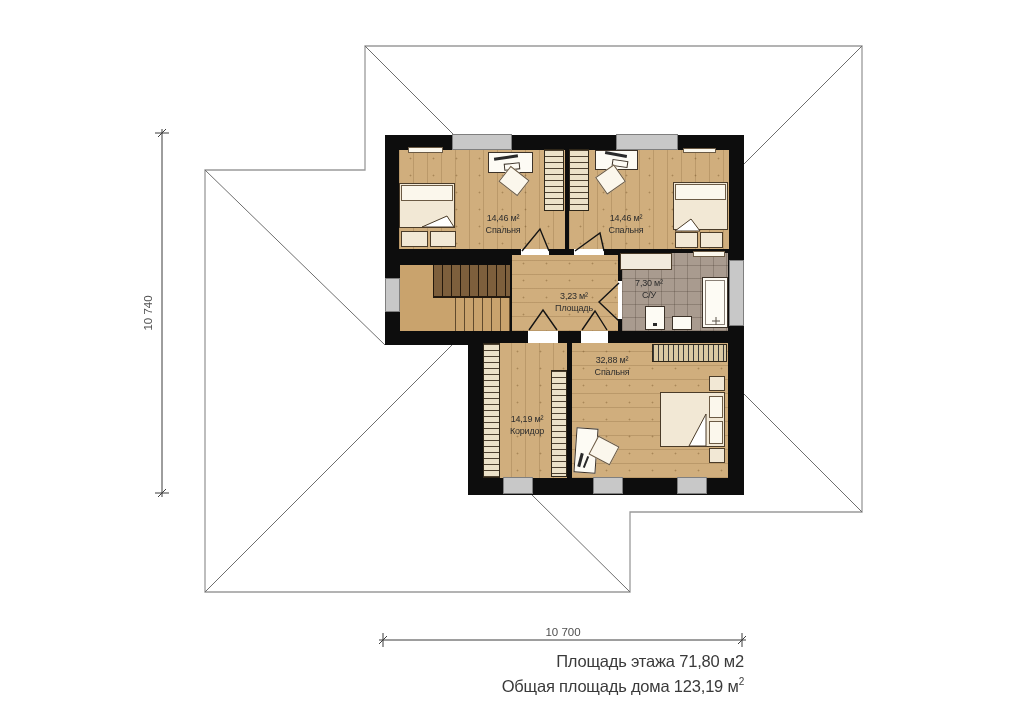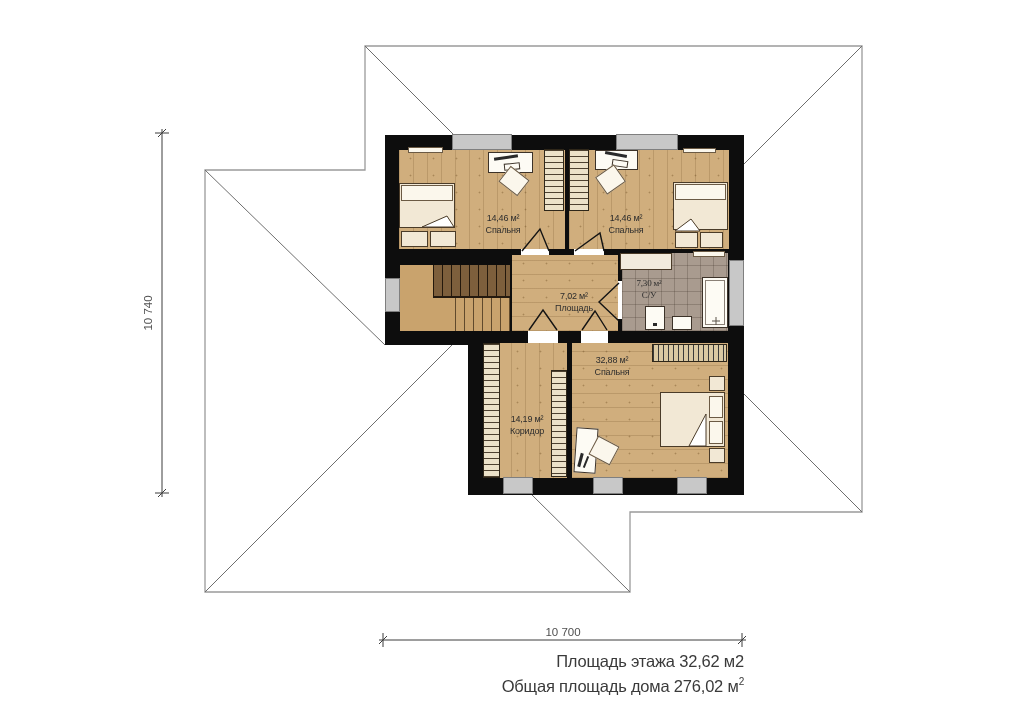"7,30 м²" div.room-label { font-family: Liberation Serif, serif -> none }
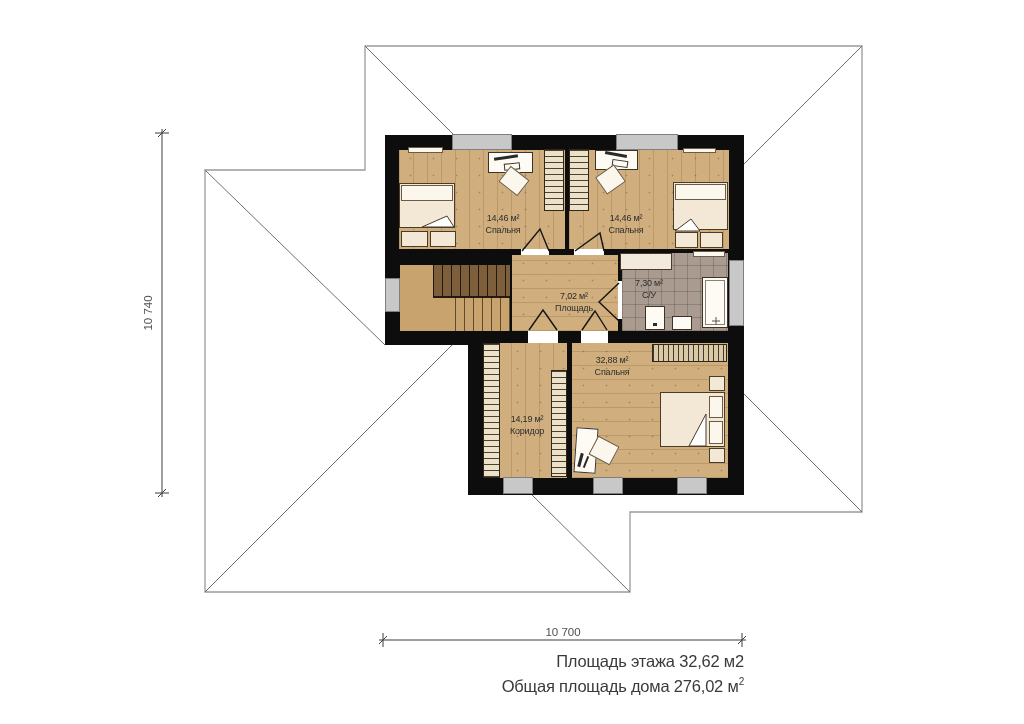"7,02 м²" span { text: 7,02 -> 3,23 }
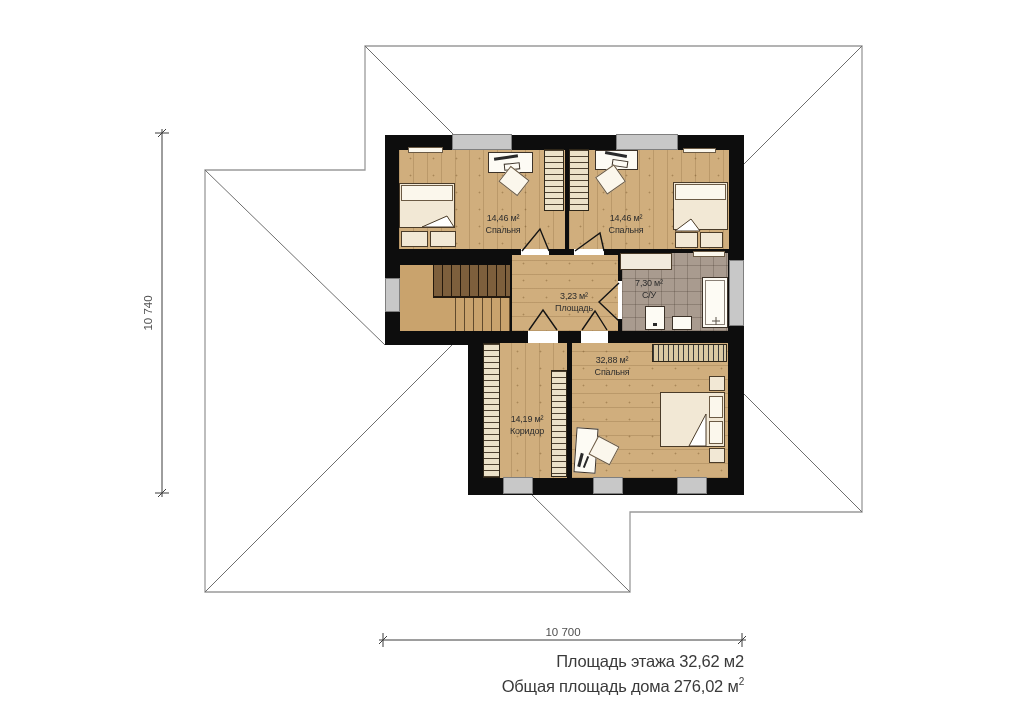"Площадь этажа 32,62 м2" div { text: 32,62 -> 71,80 }
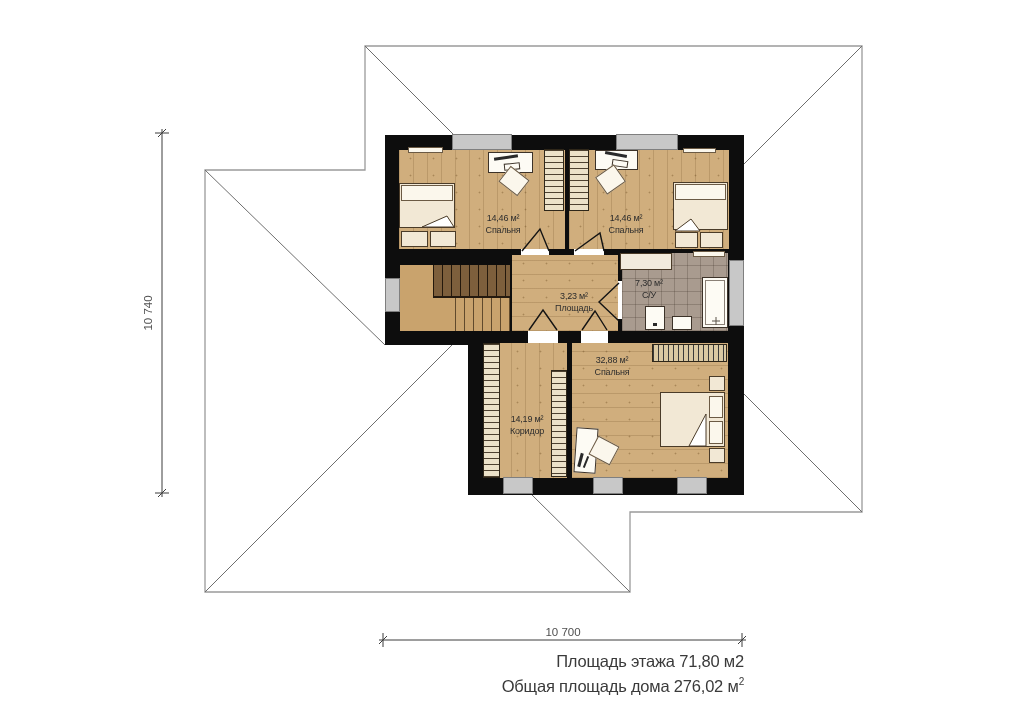"Общая площадь дома 276,02 м" span { text: 276,02 -> 123,19 }
